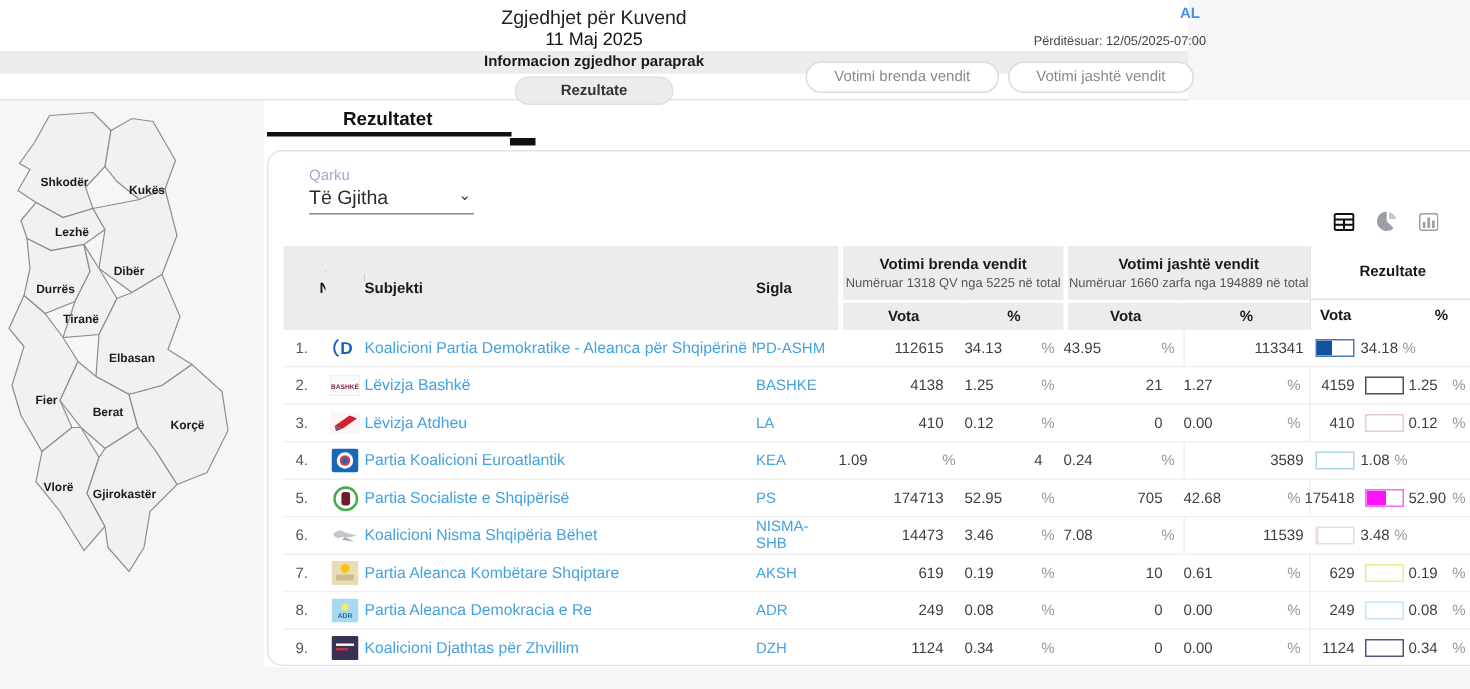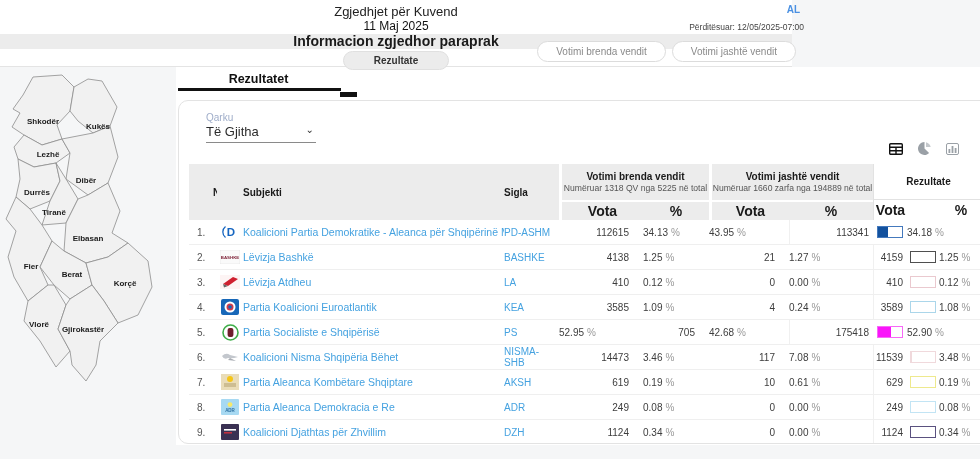"Informacion zgjedhor paraprak" .h-sub { font-size: 14px -> 10px }
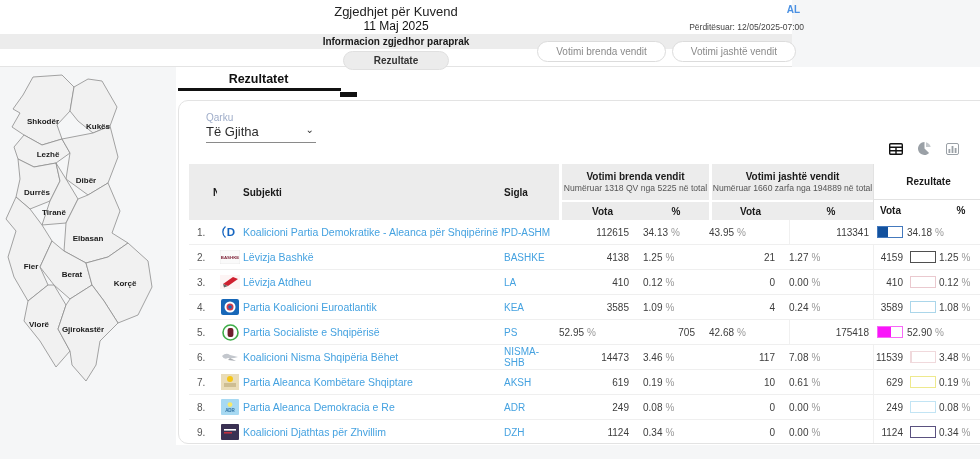"34.13" .c.pct { justify-content: flex-start -> space-between }
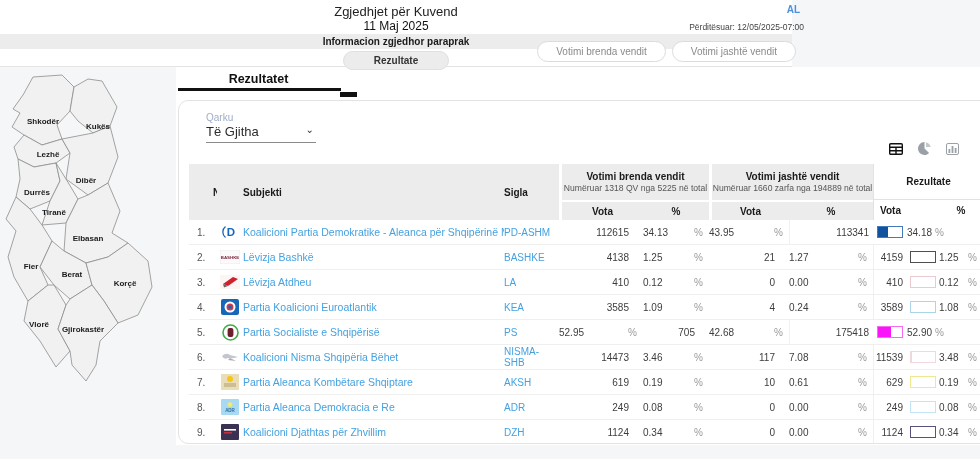"3585" div.c { html: <div>3585</div> -> none }
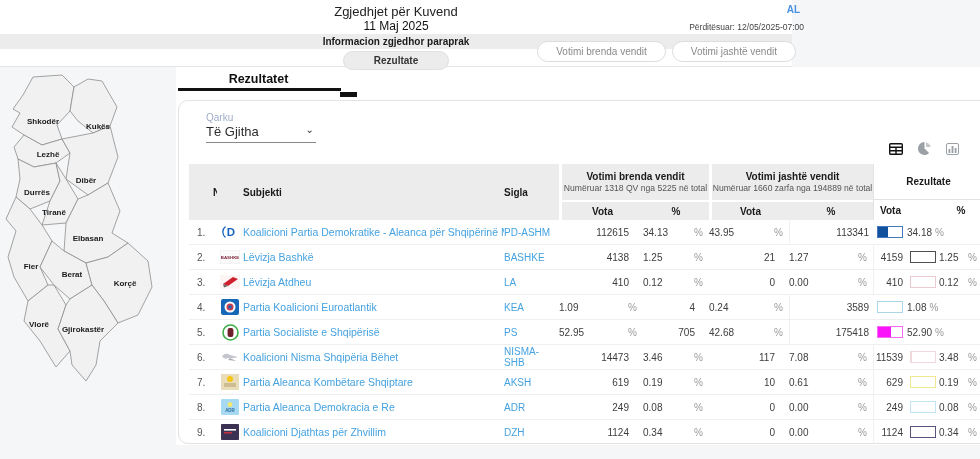"174713" div.c { html: none -> <div>174713</div> }
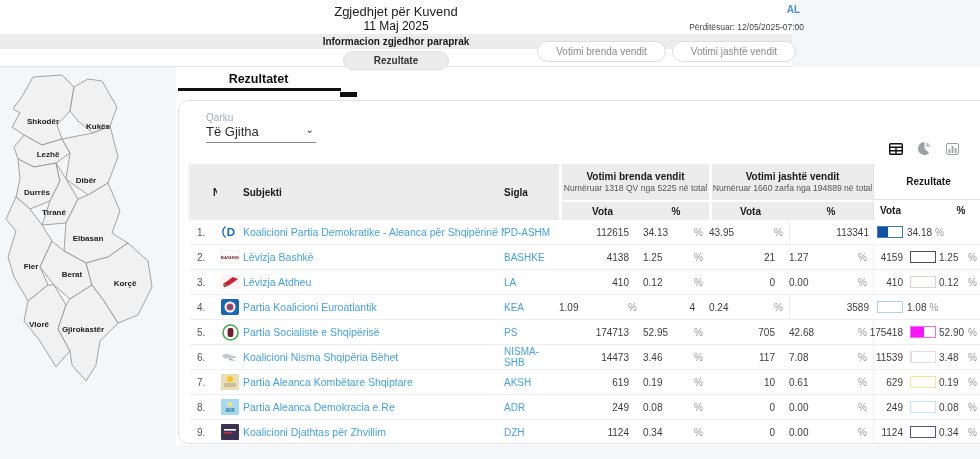"117" div.c { html: <div>117</div> -> none }
